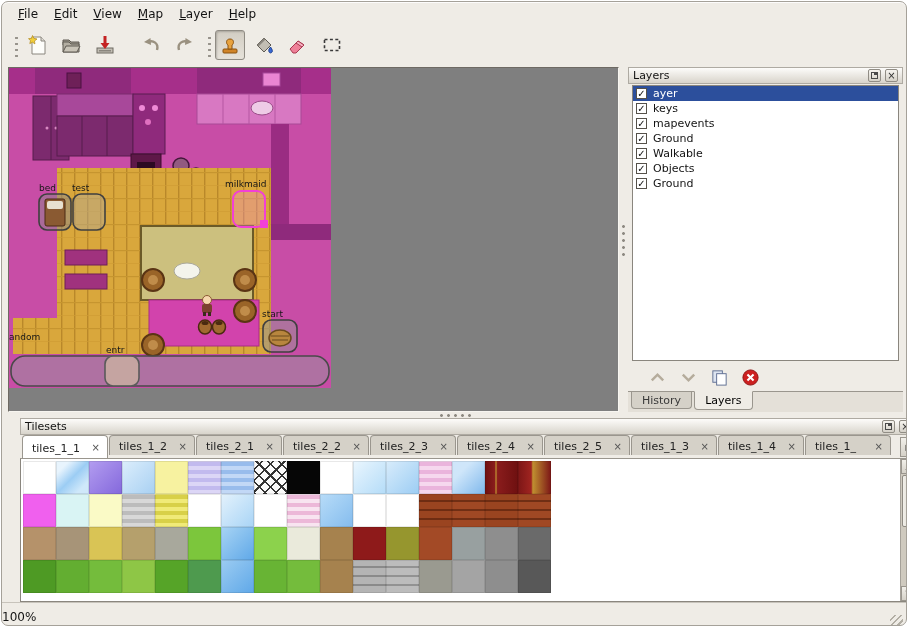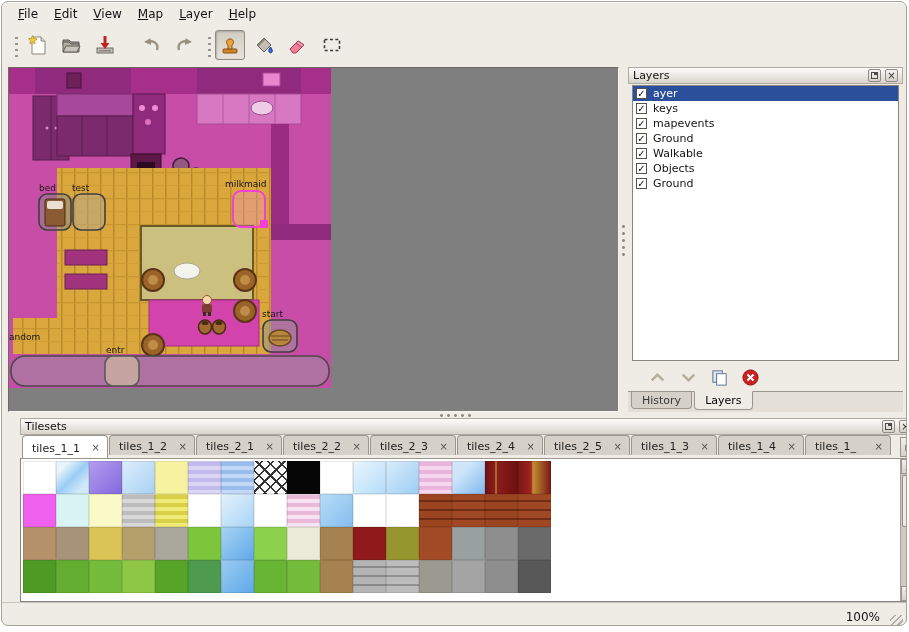"100%" .statusbar { justify-content: flex-end -> none }
